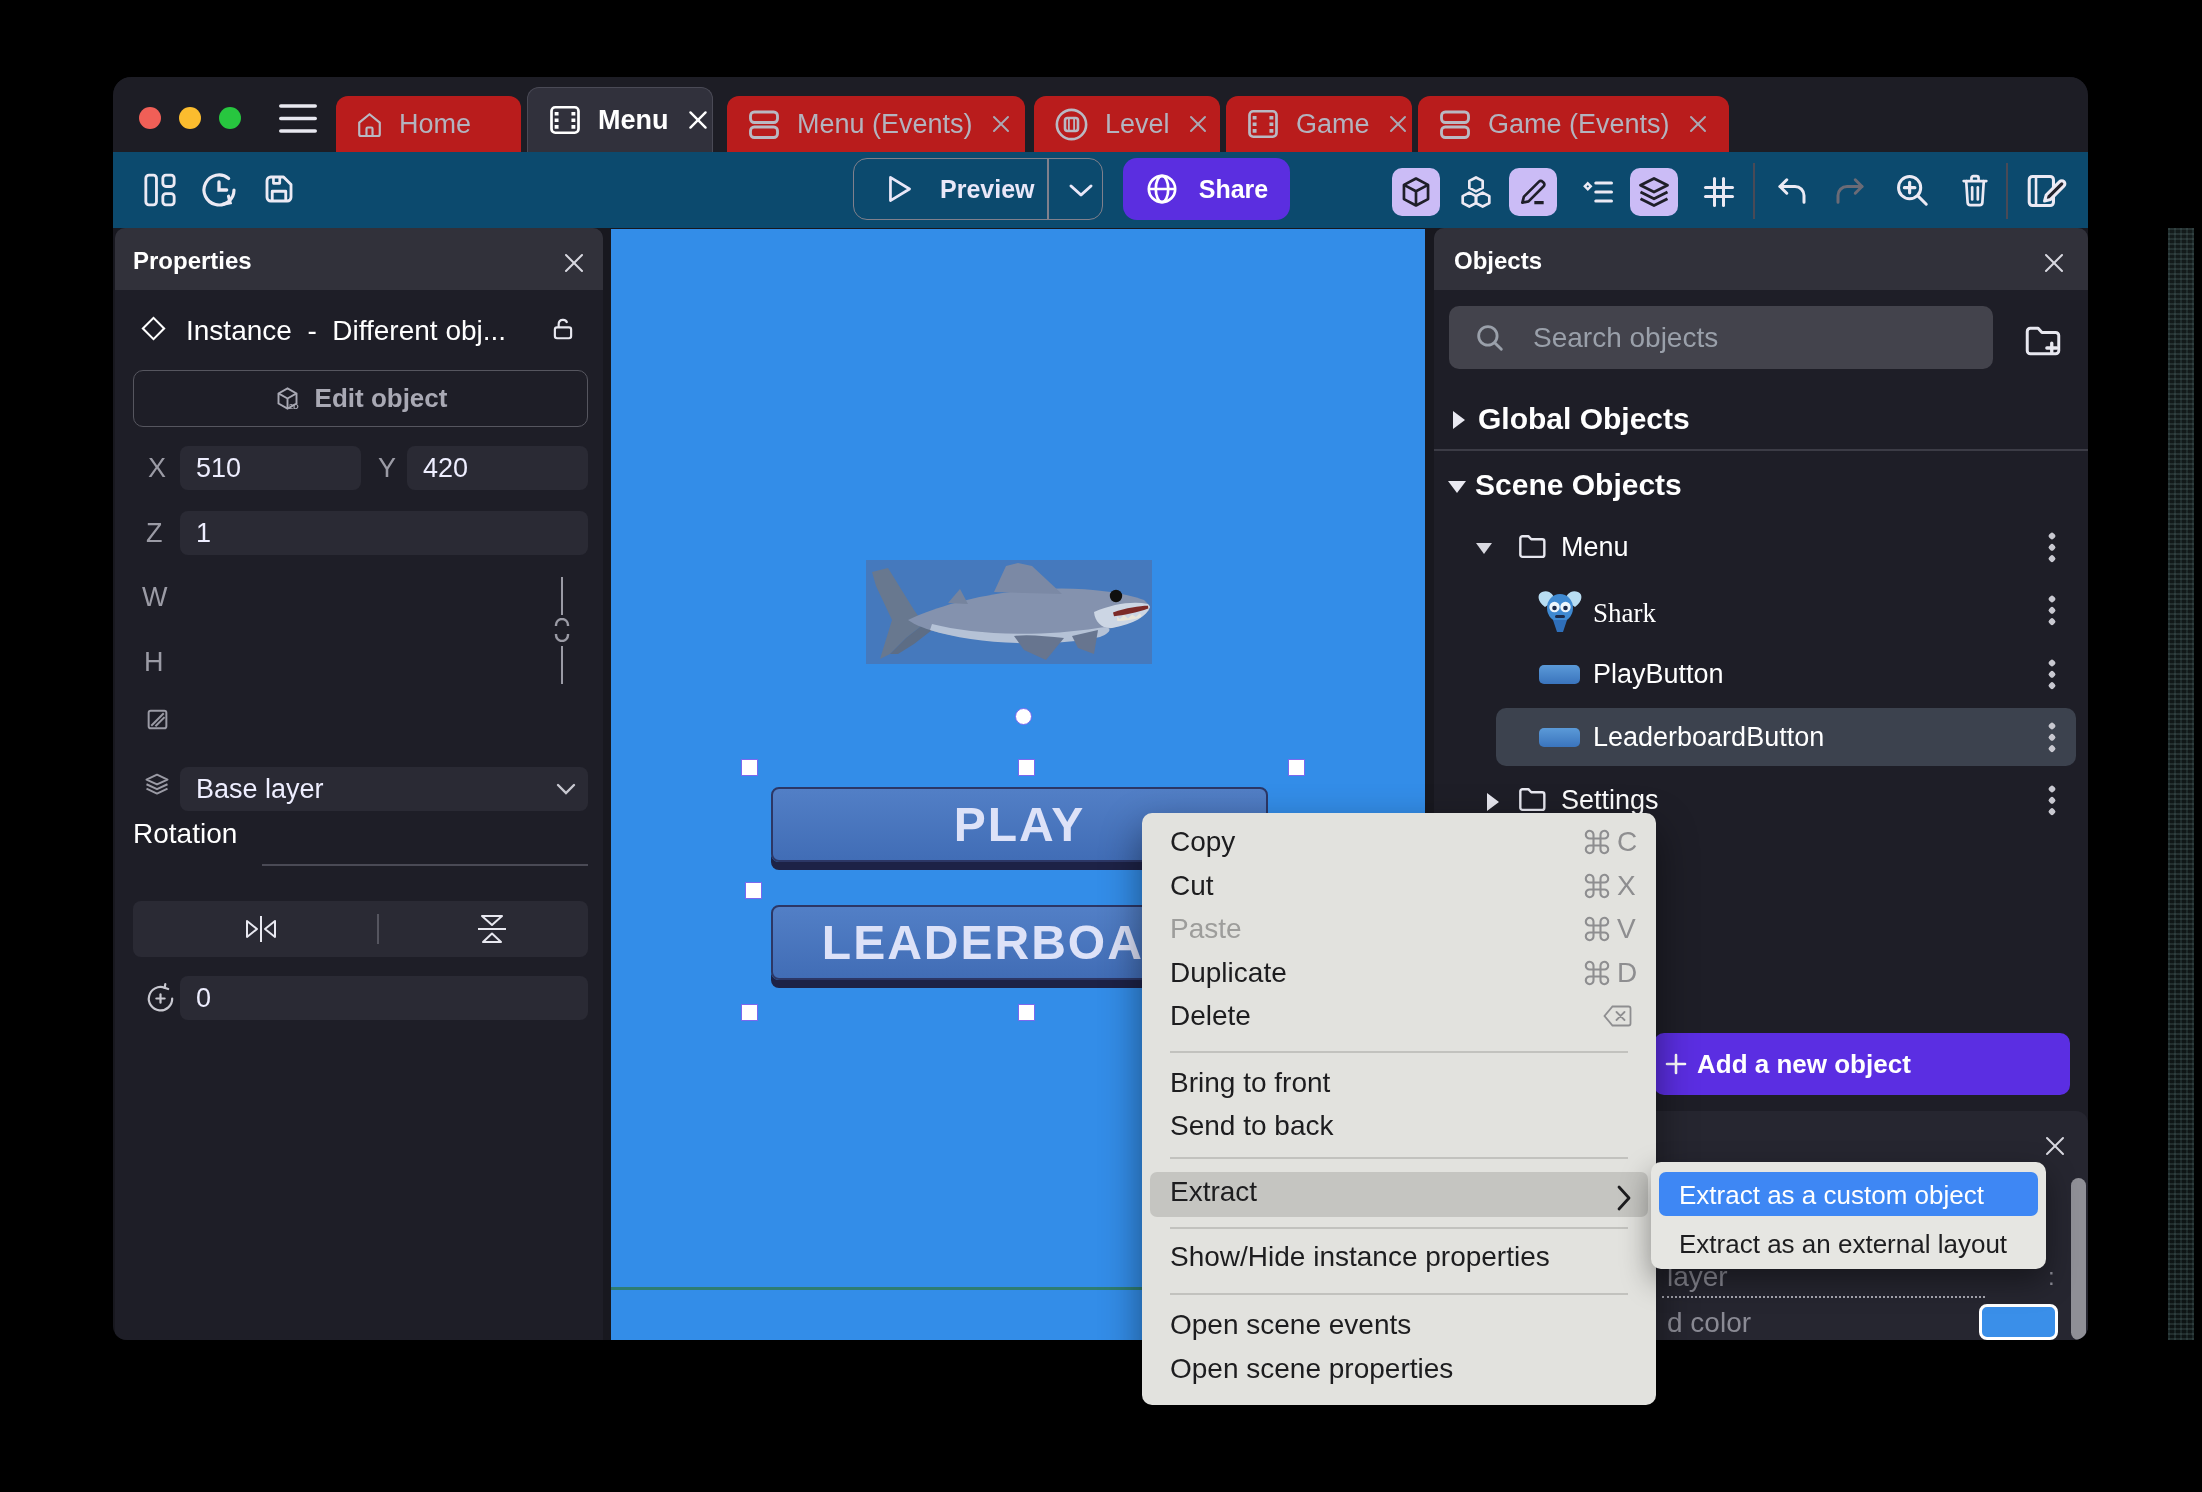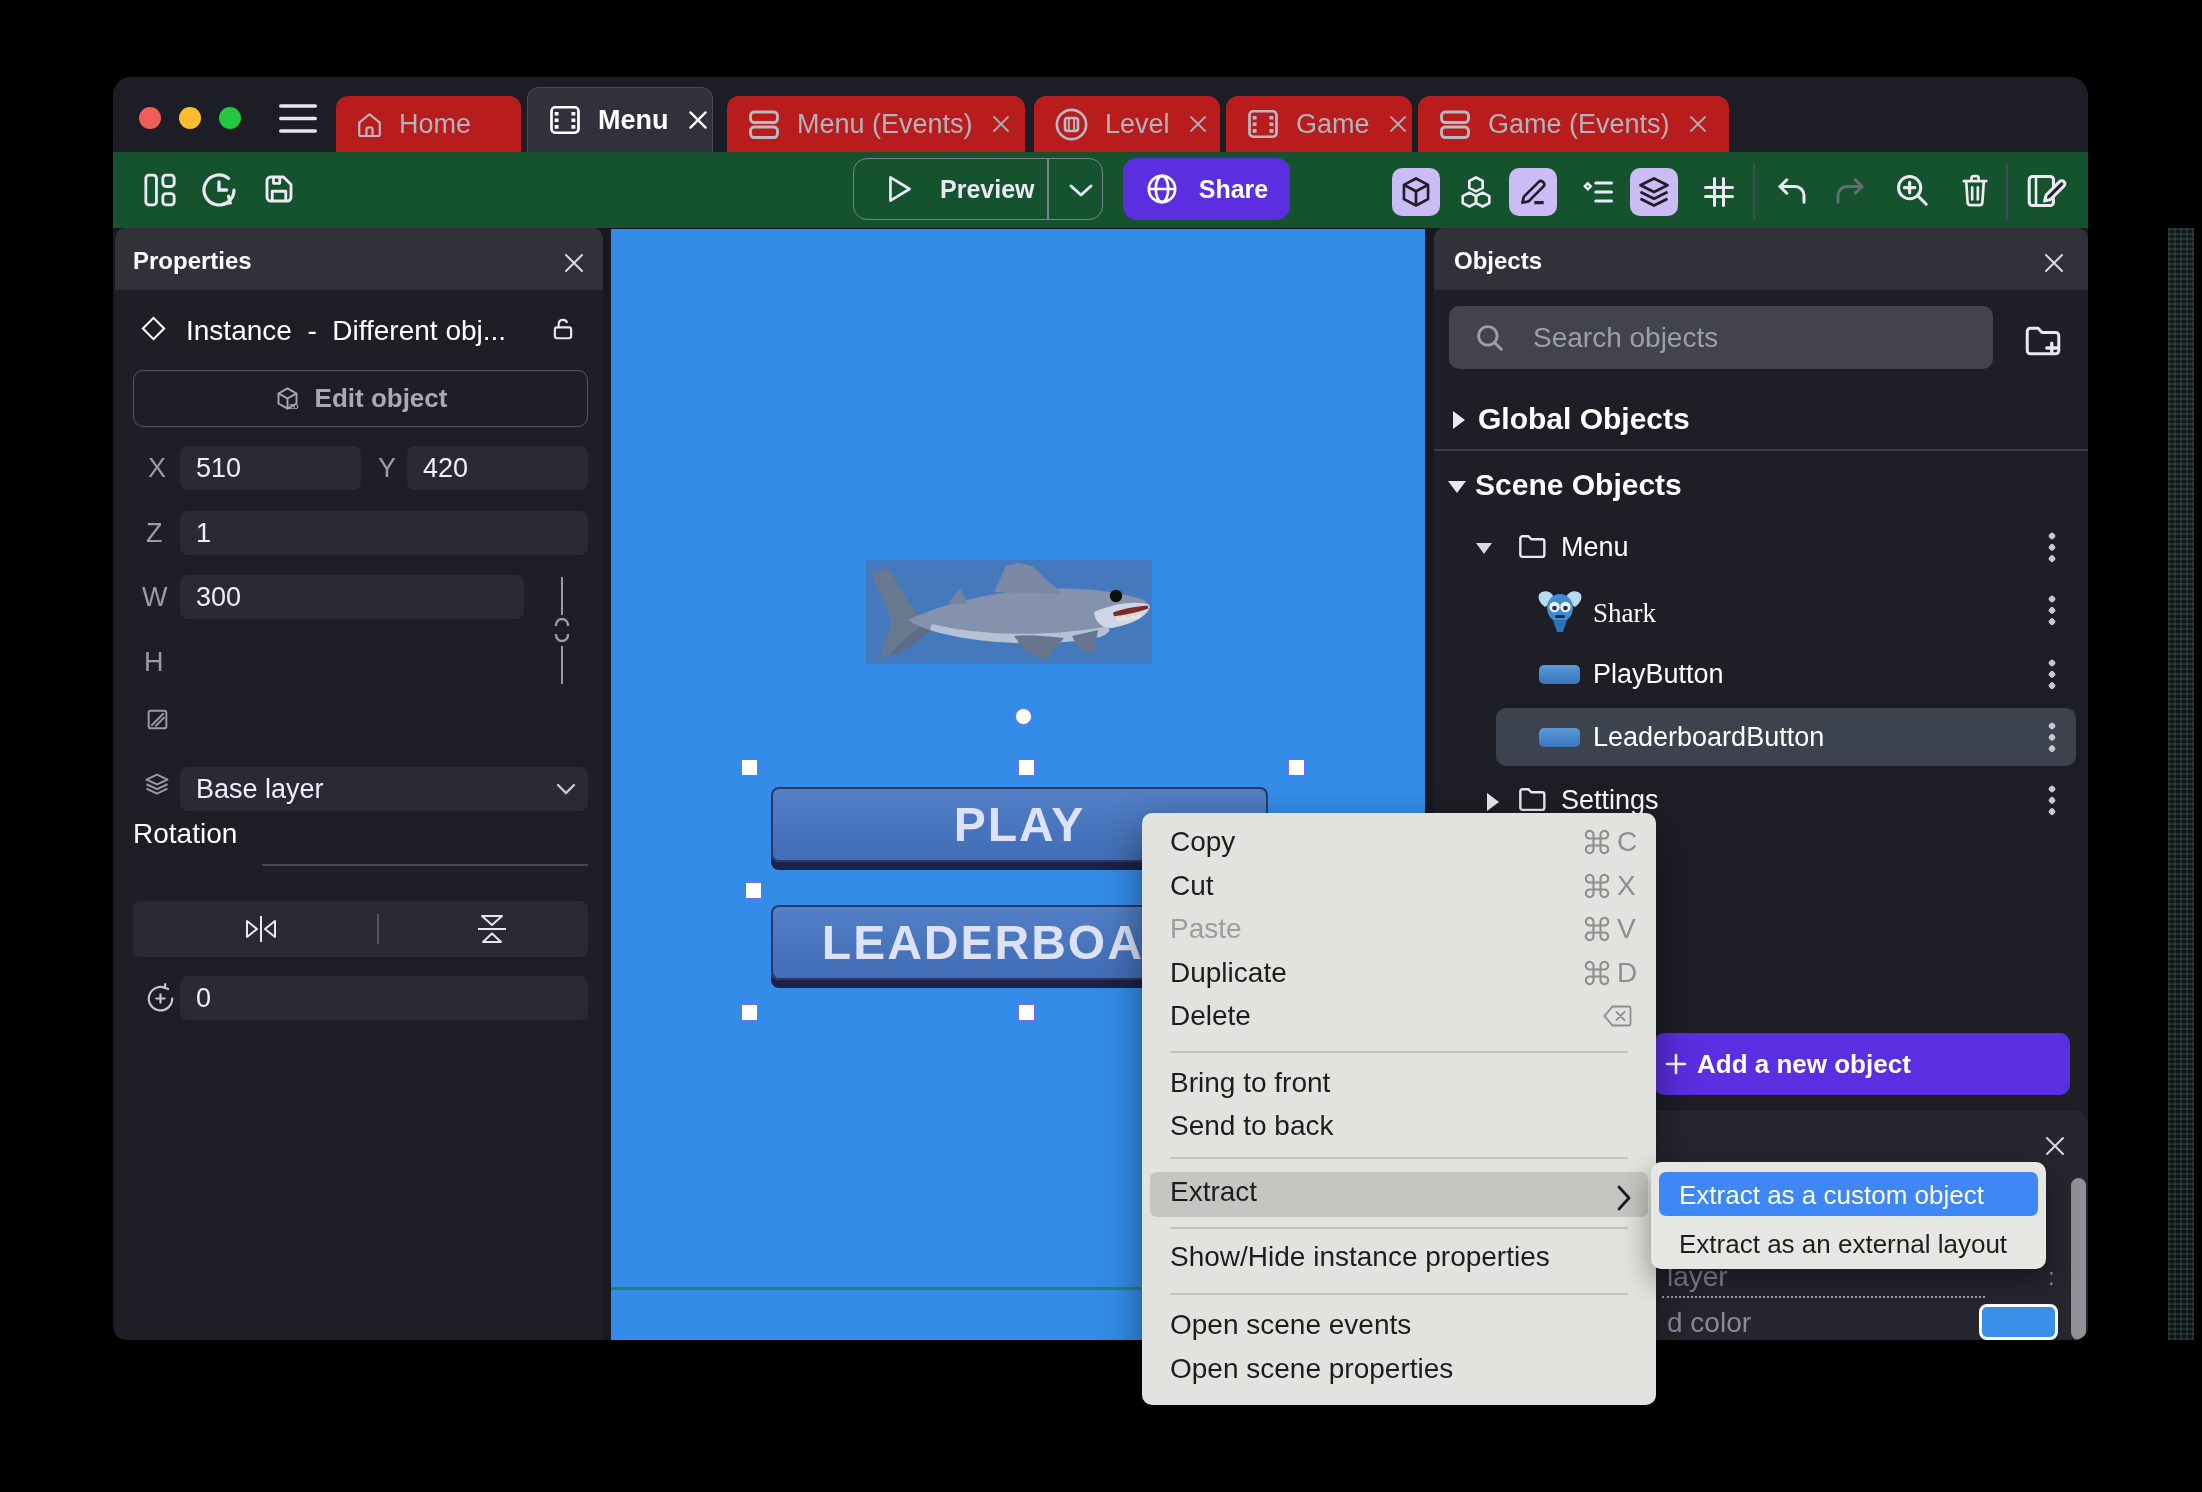"Preview" #toolbar { background: #14532d -> #0c4a6e }
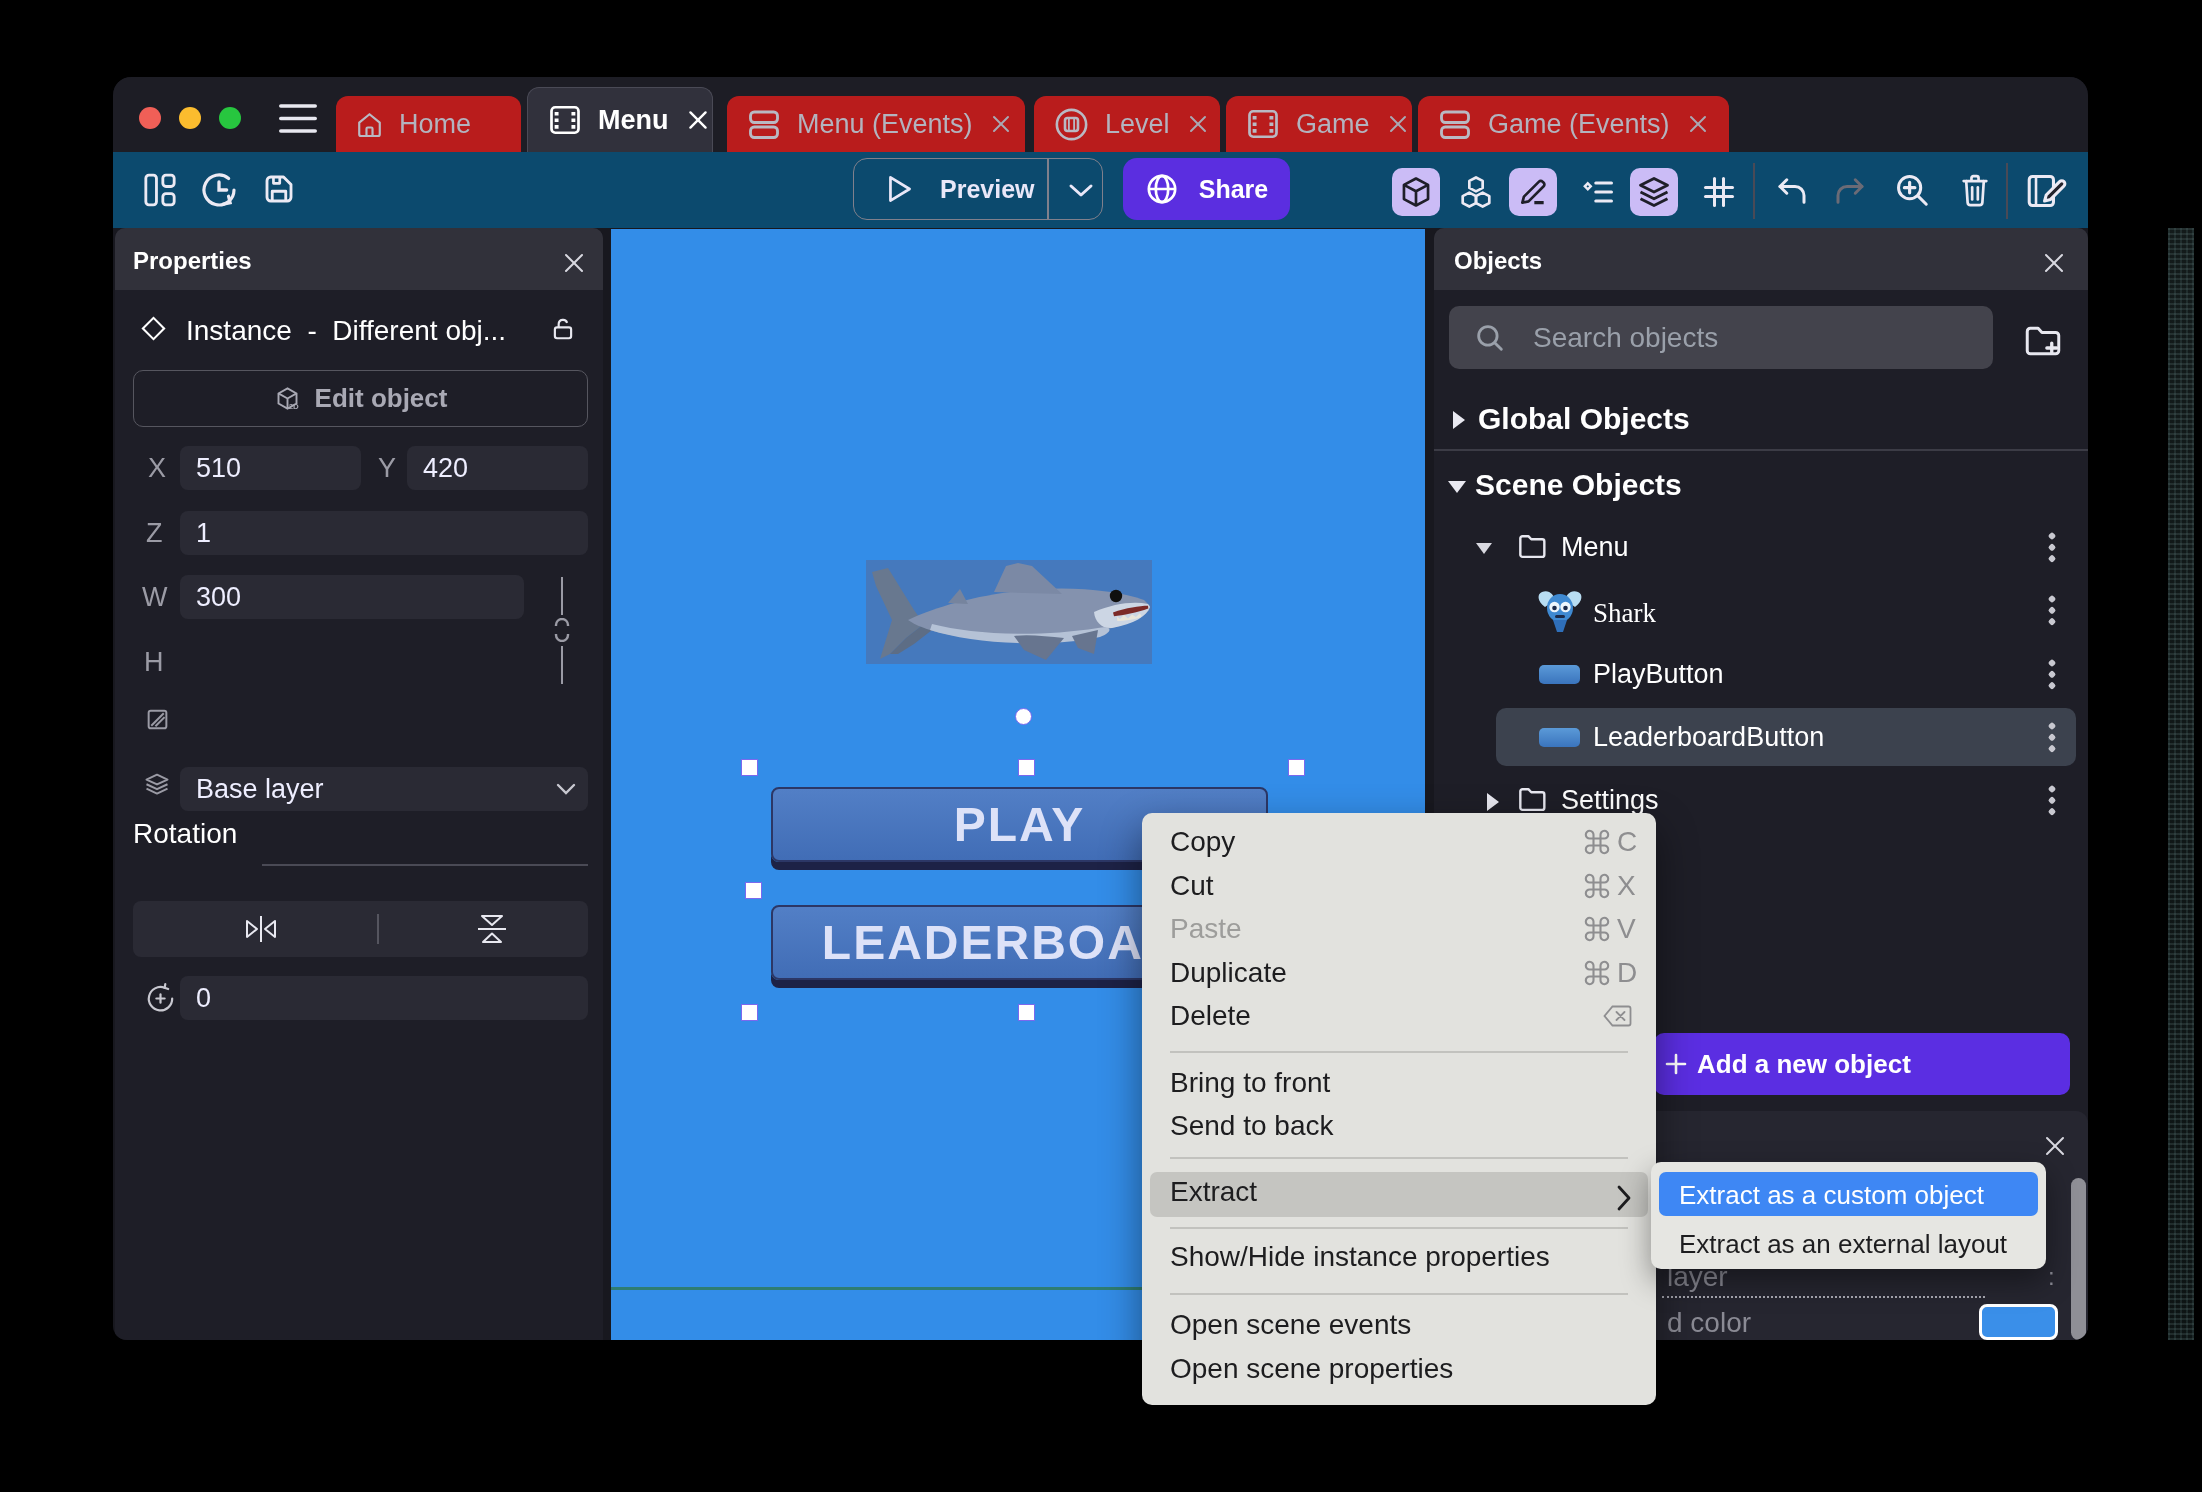"300" div.field { html: <div>300</div> -> none }
